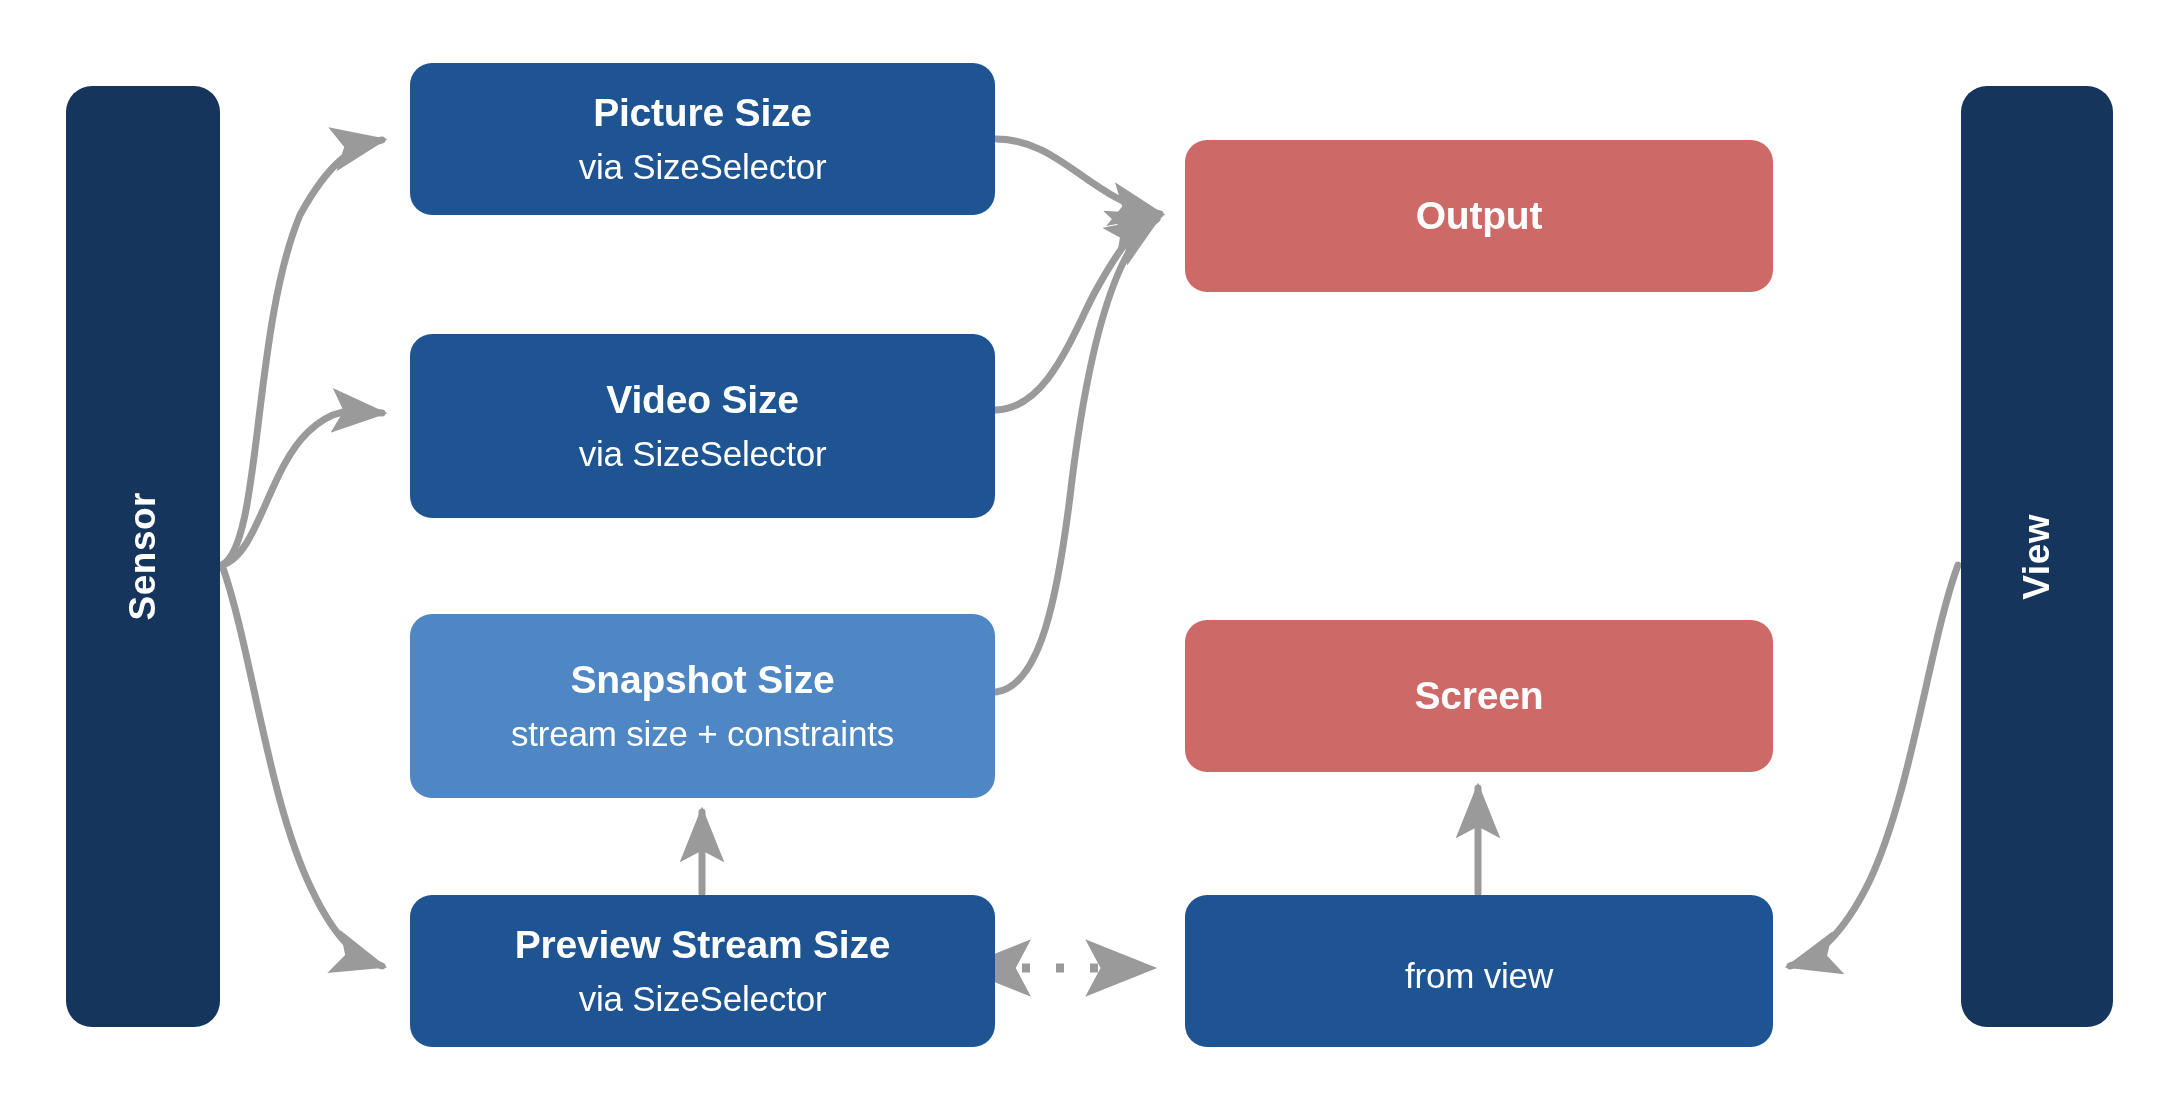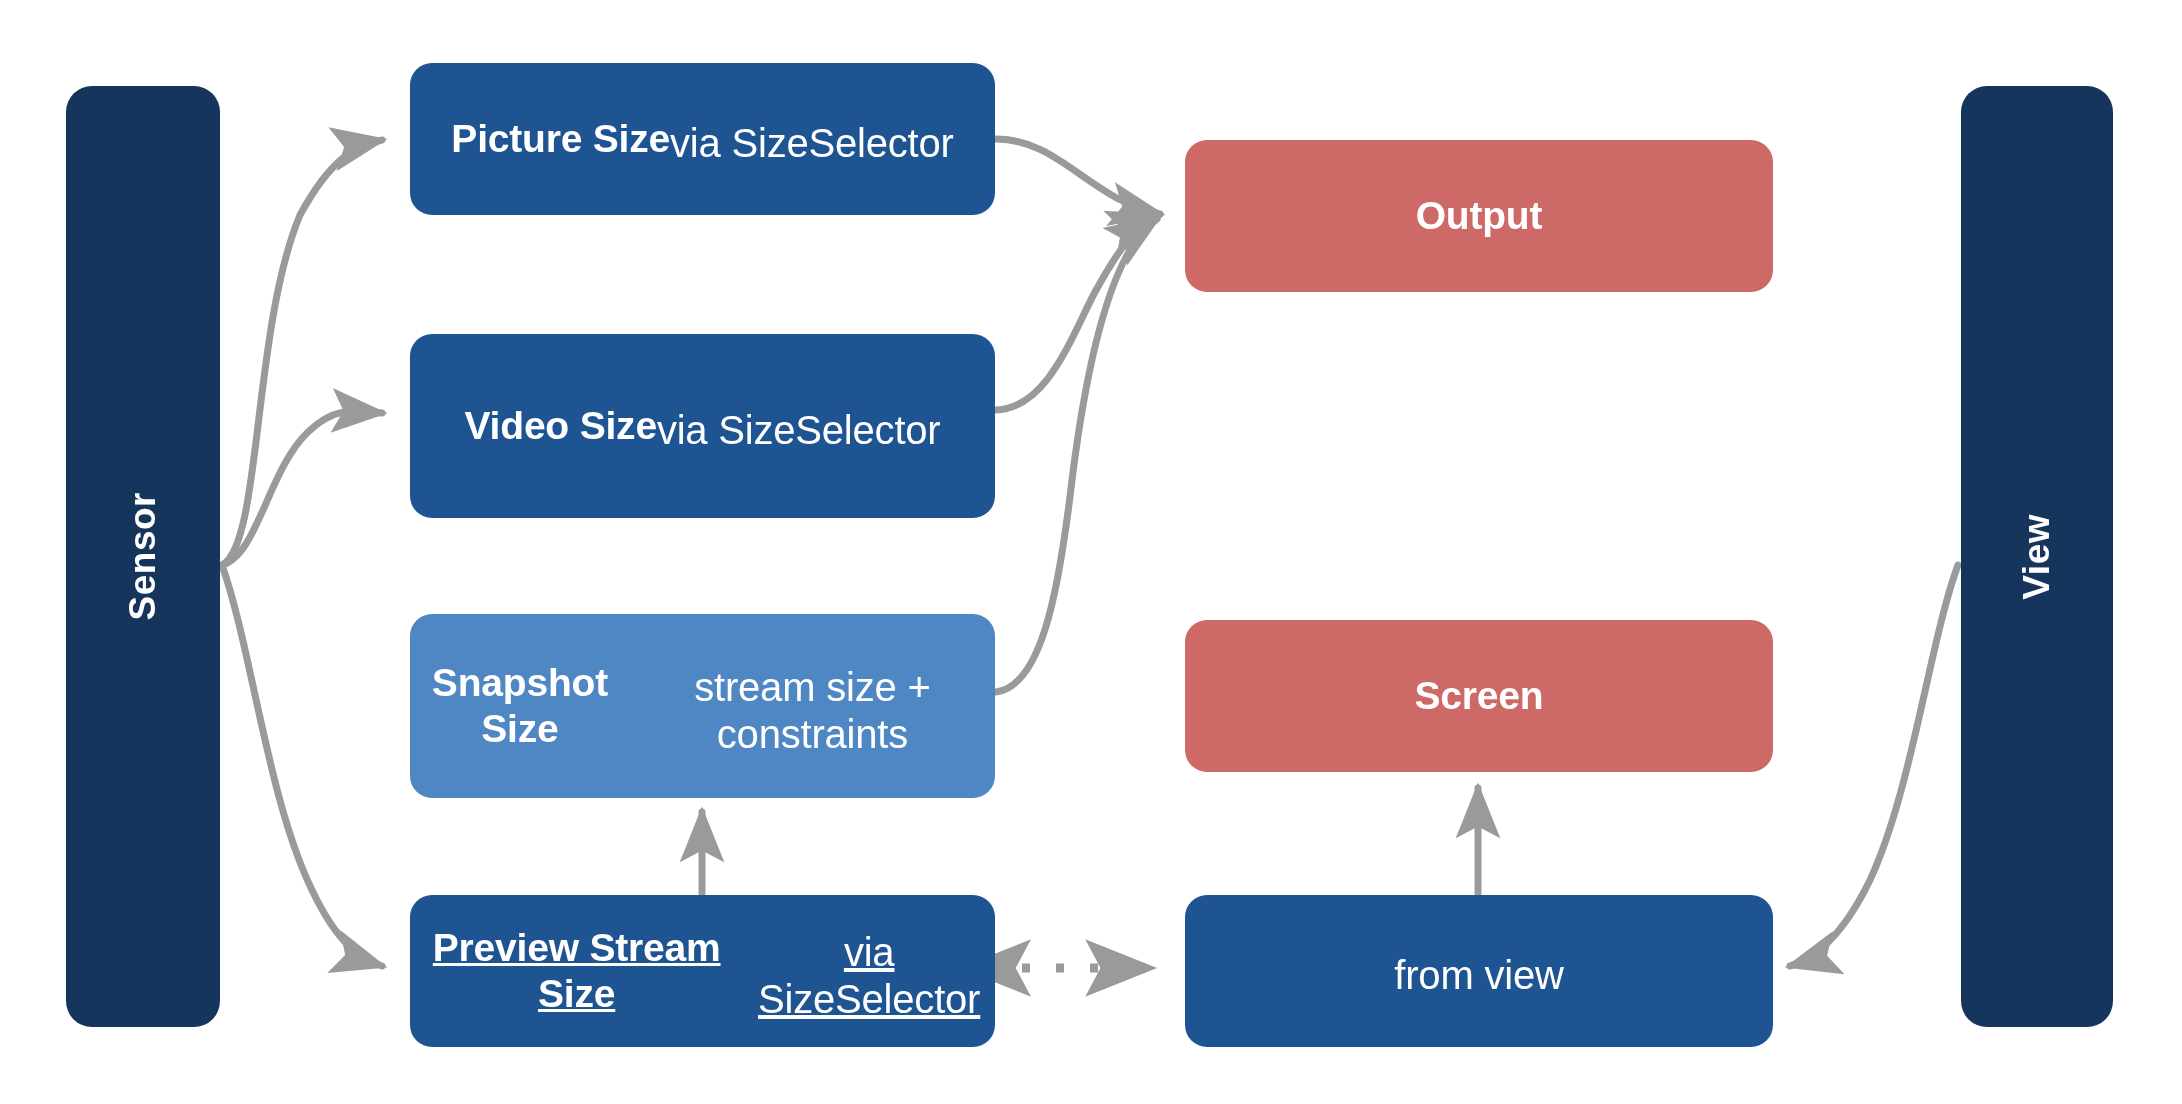"Picture Size" .node { flex-direction: row -> column }
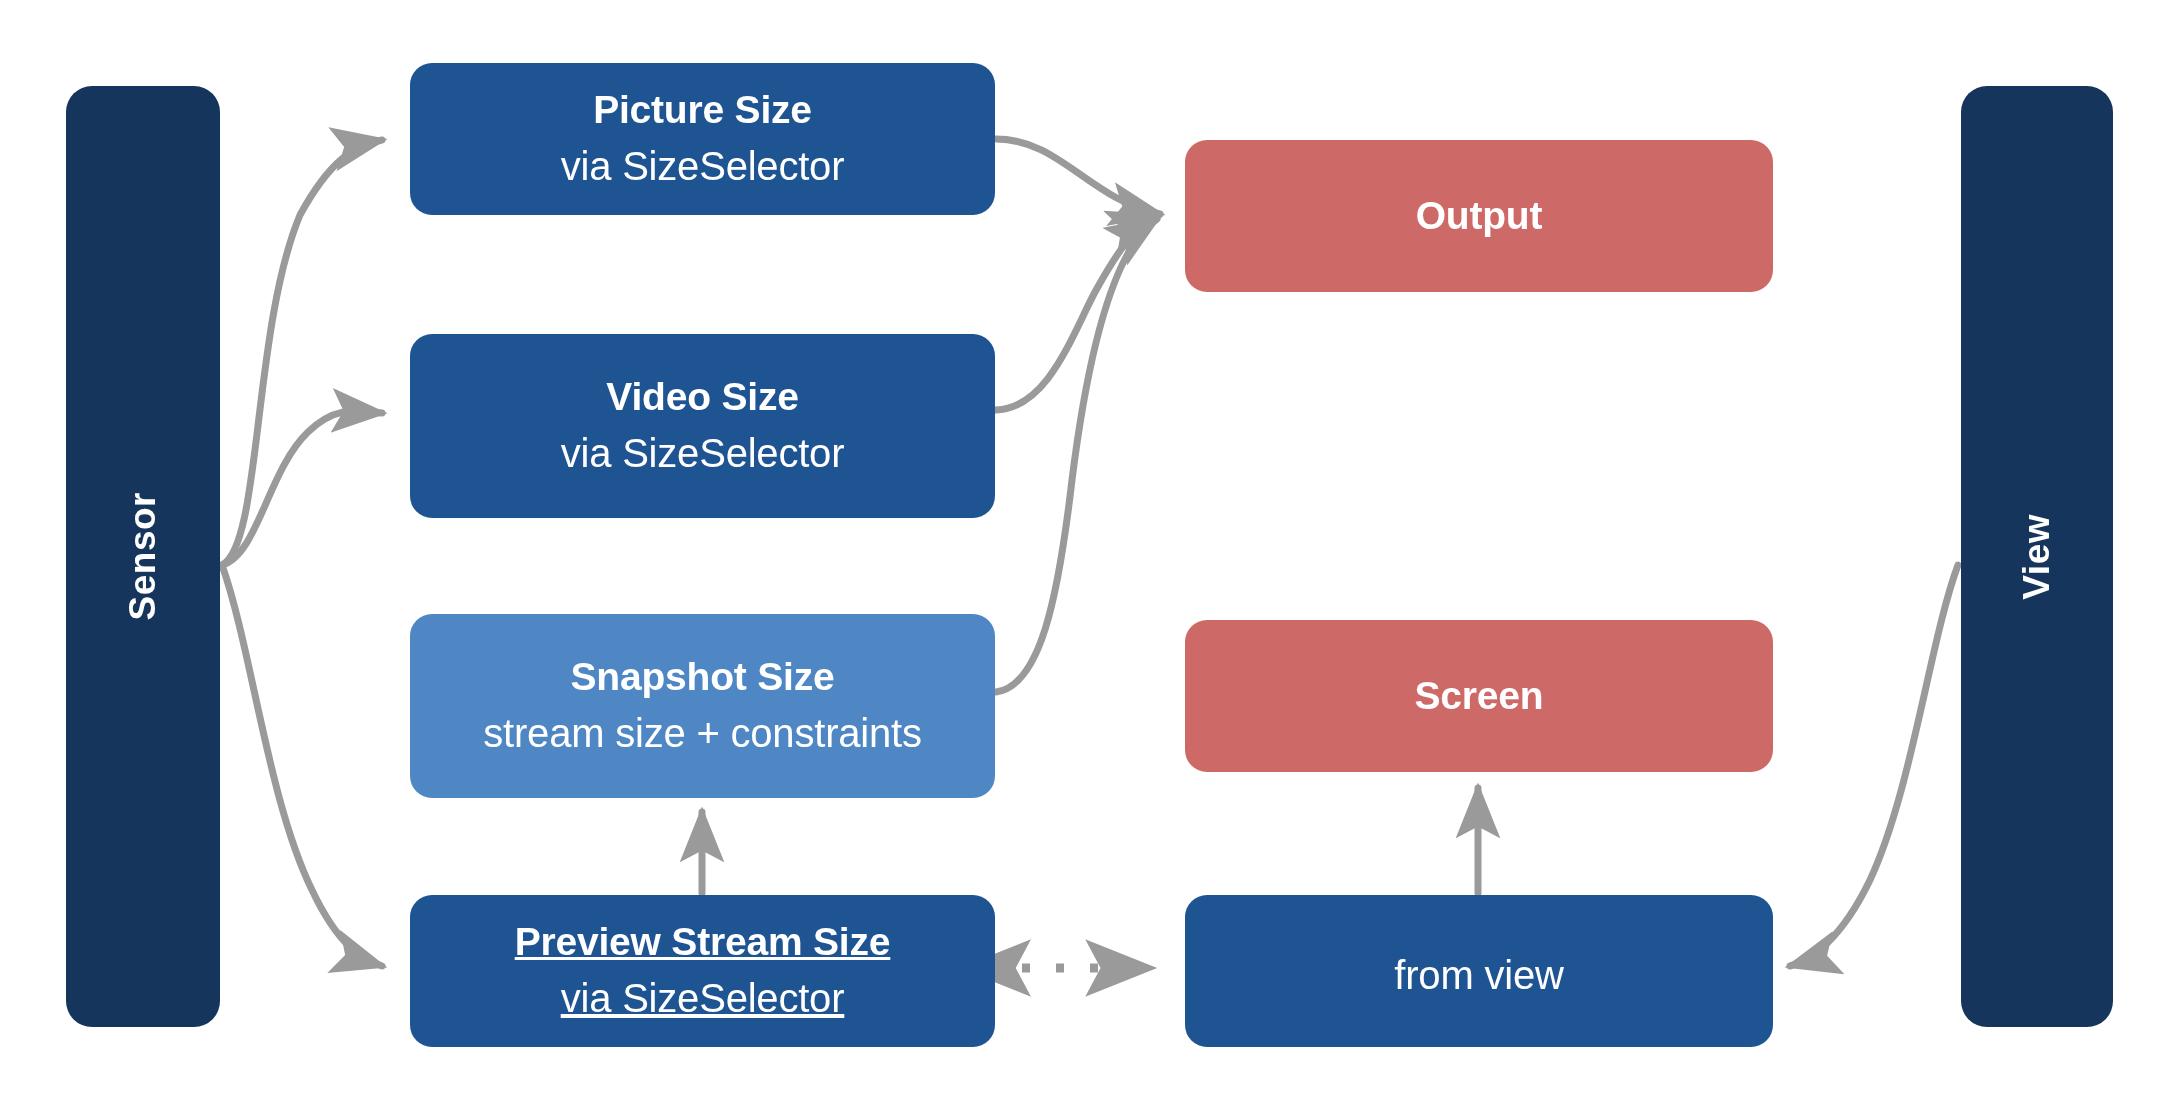"via SizeSelector" .node .sub { font-size: 40px -> 35px }
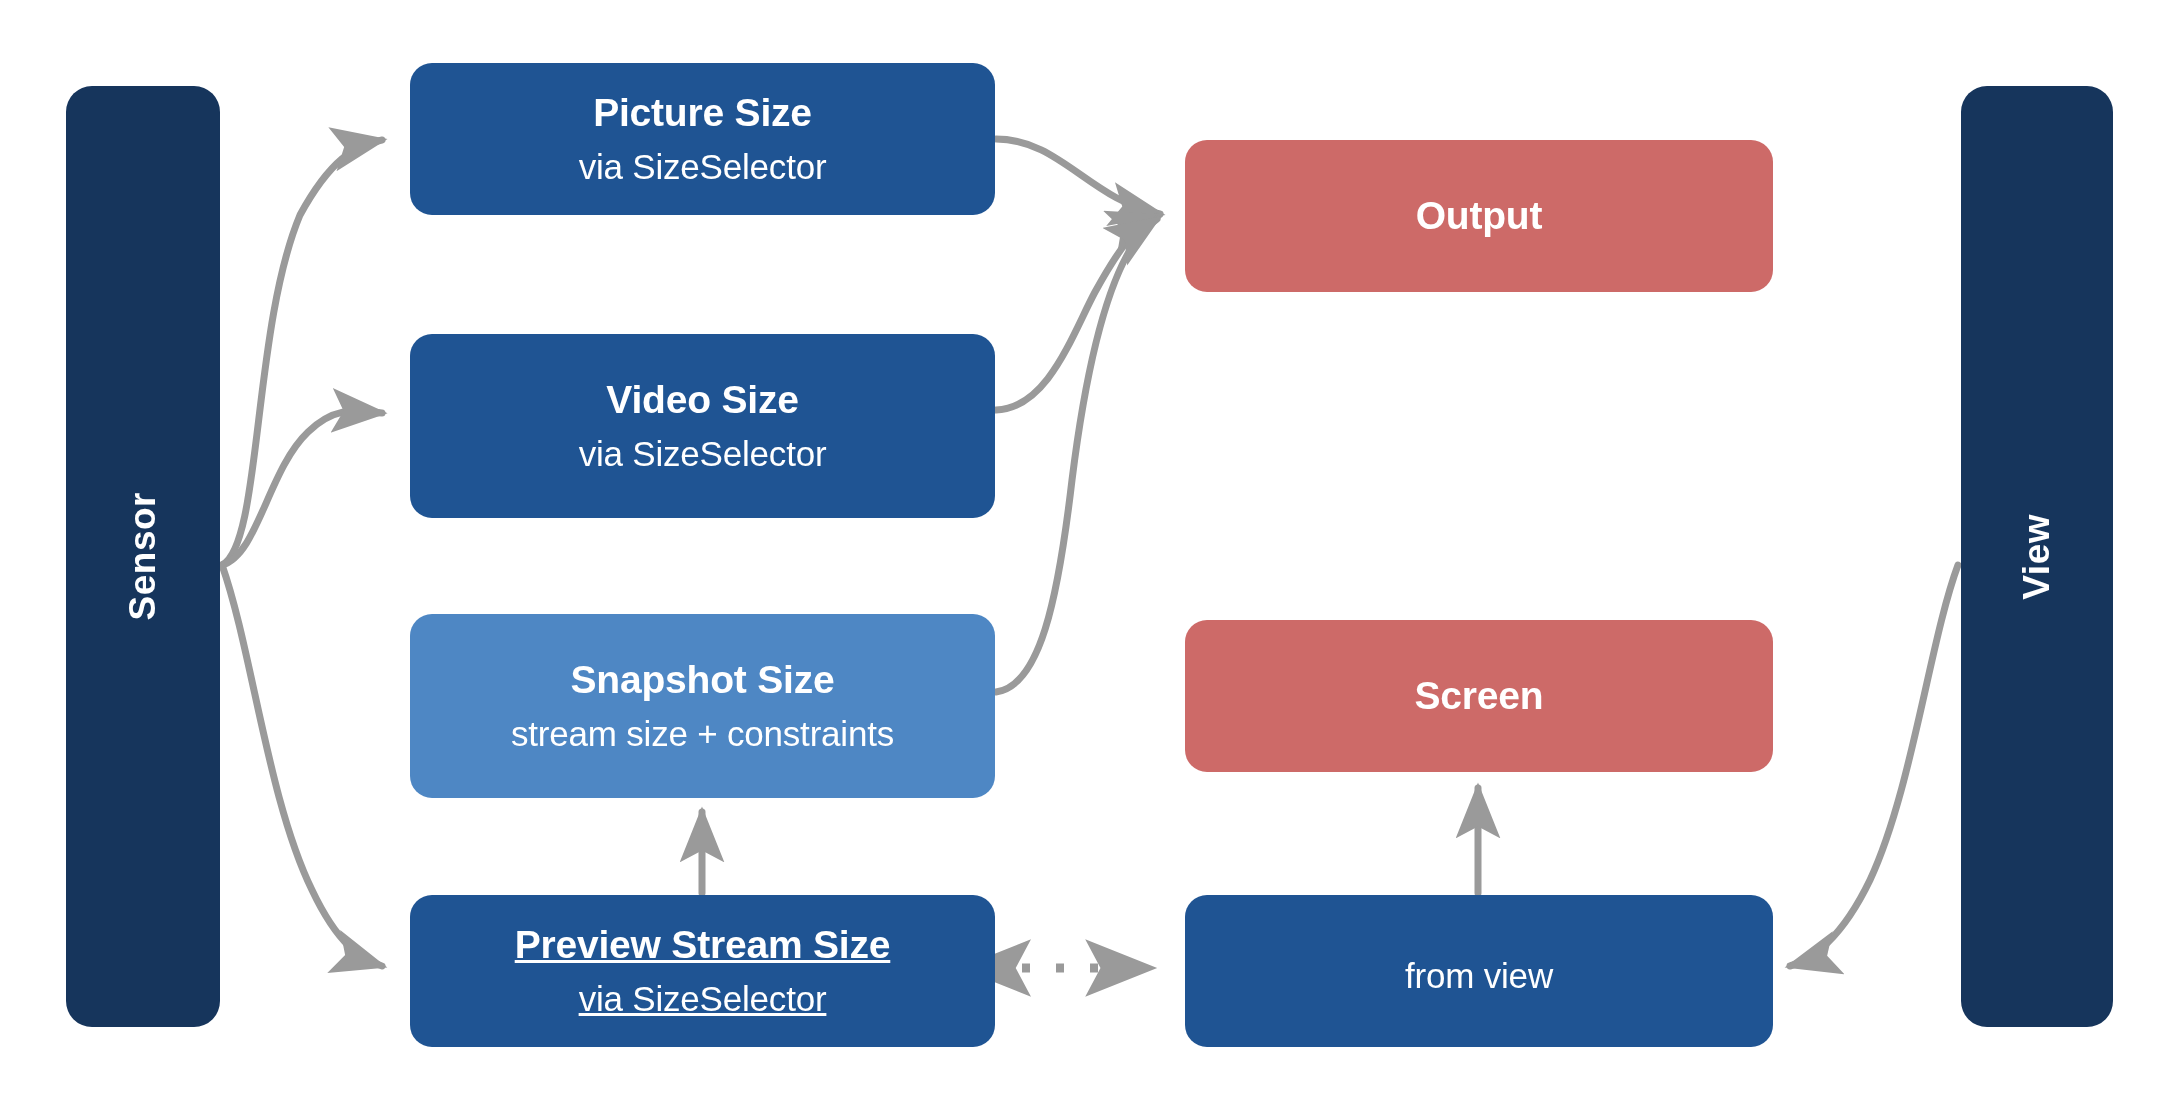"Preview Stream Size" #node-preview { text-decoration: underline -> none }
